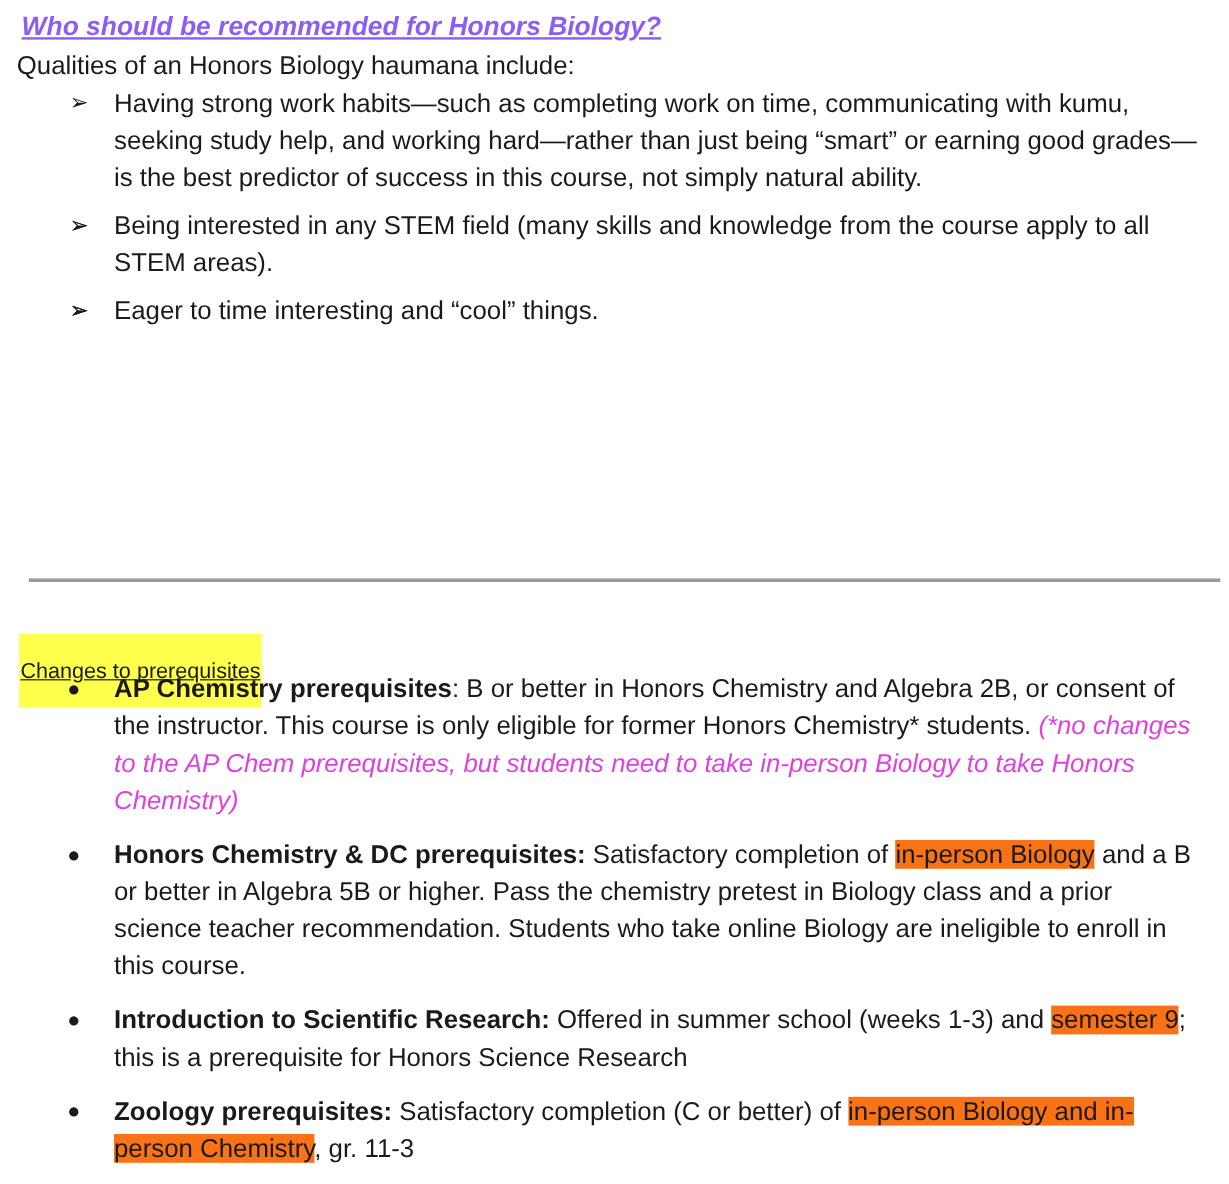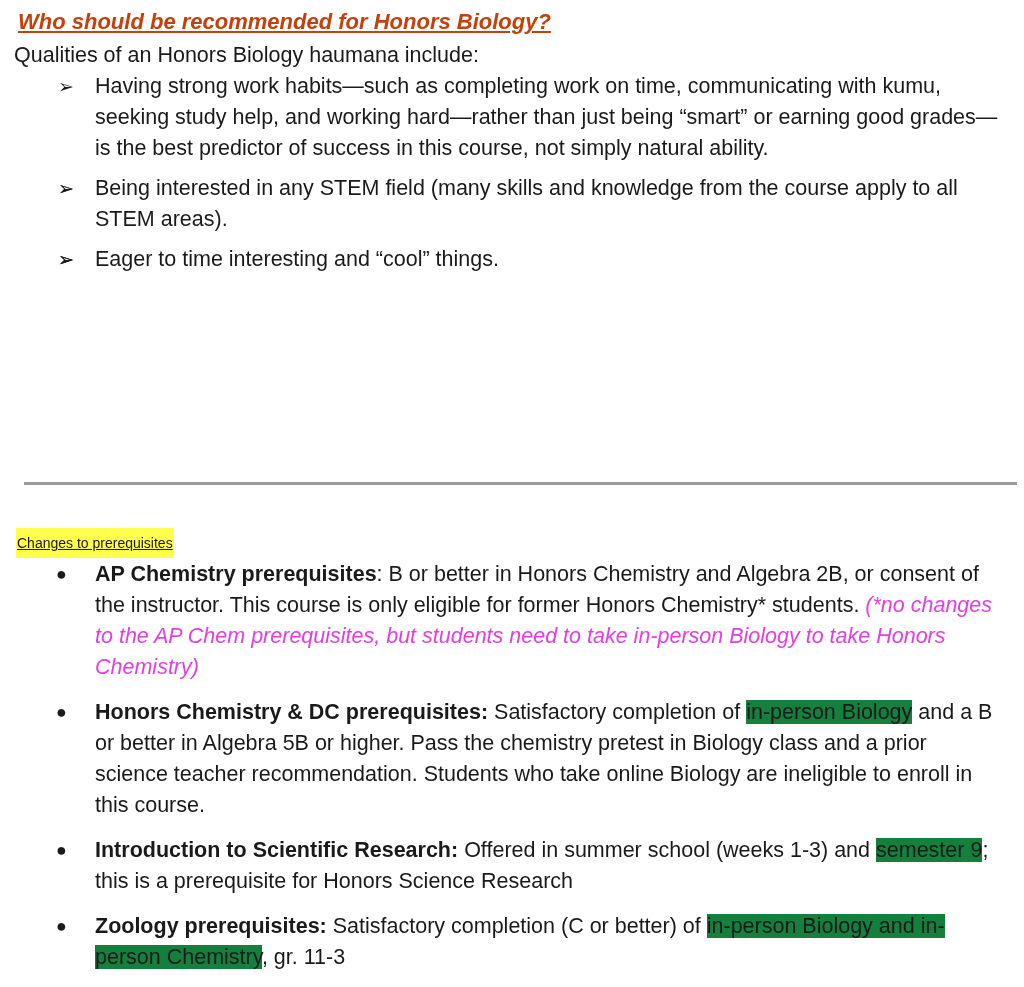"Who should be recommended for" .heading-red { color: #c2410c -> #8b5cf6 }
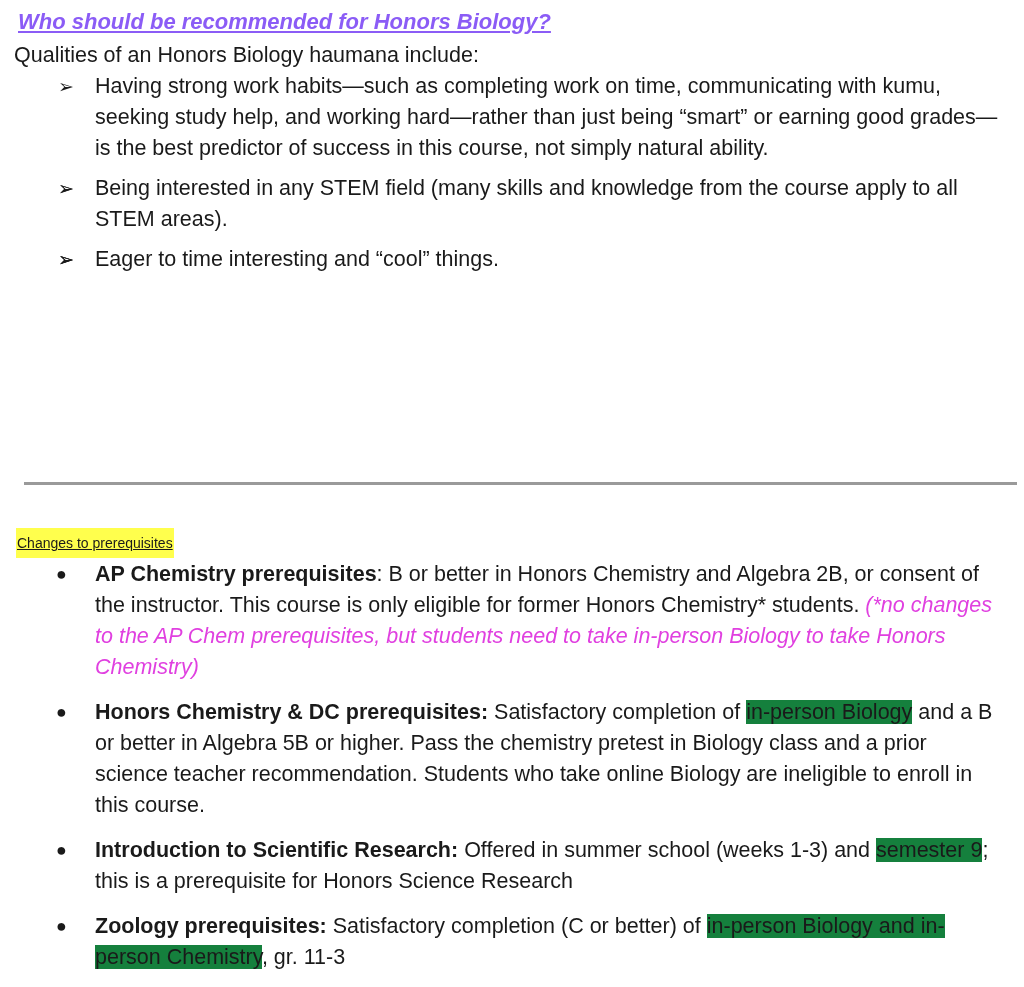"Changes to prerequisites" .heading-yellow { font-size: 14px -> 18px; padding: 0 1px -> 16px 1px }
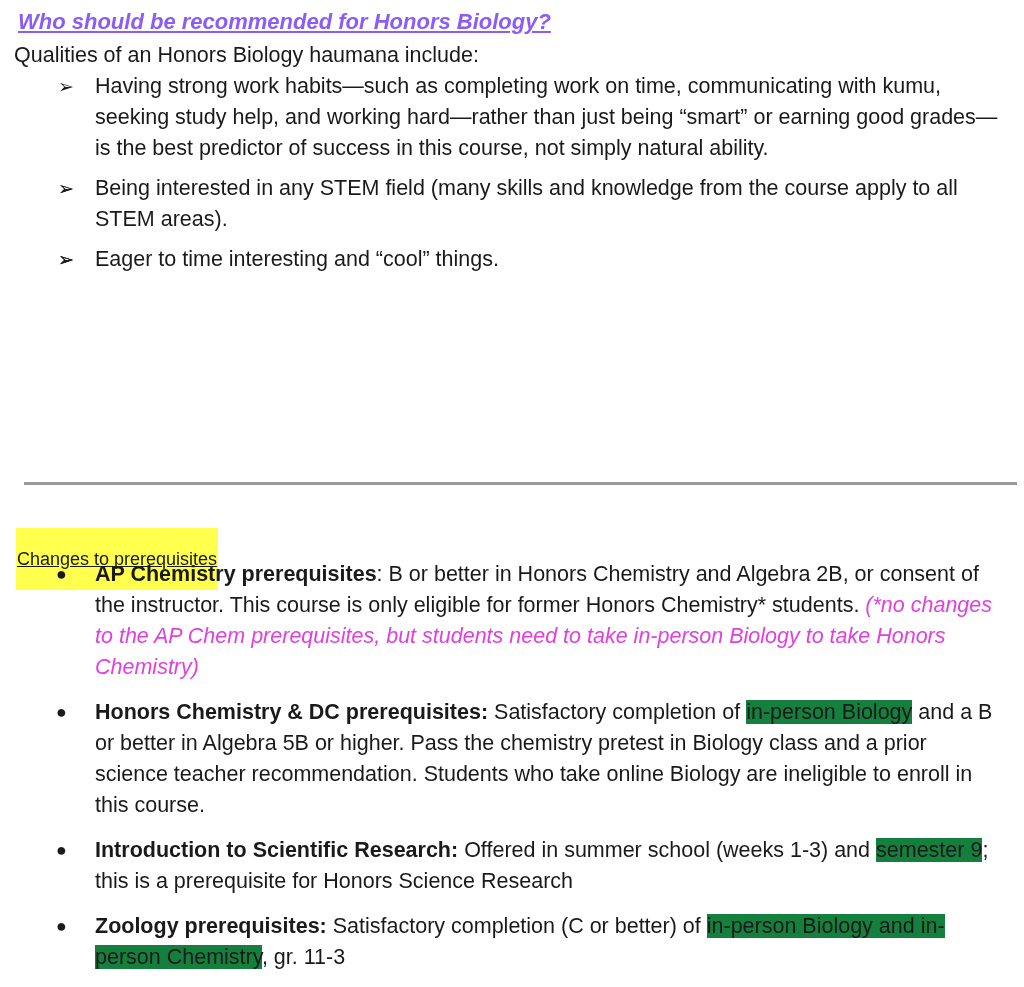"in-person Biology" .hl { background: #15803d -> #f97316 }
